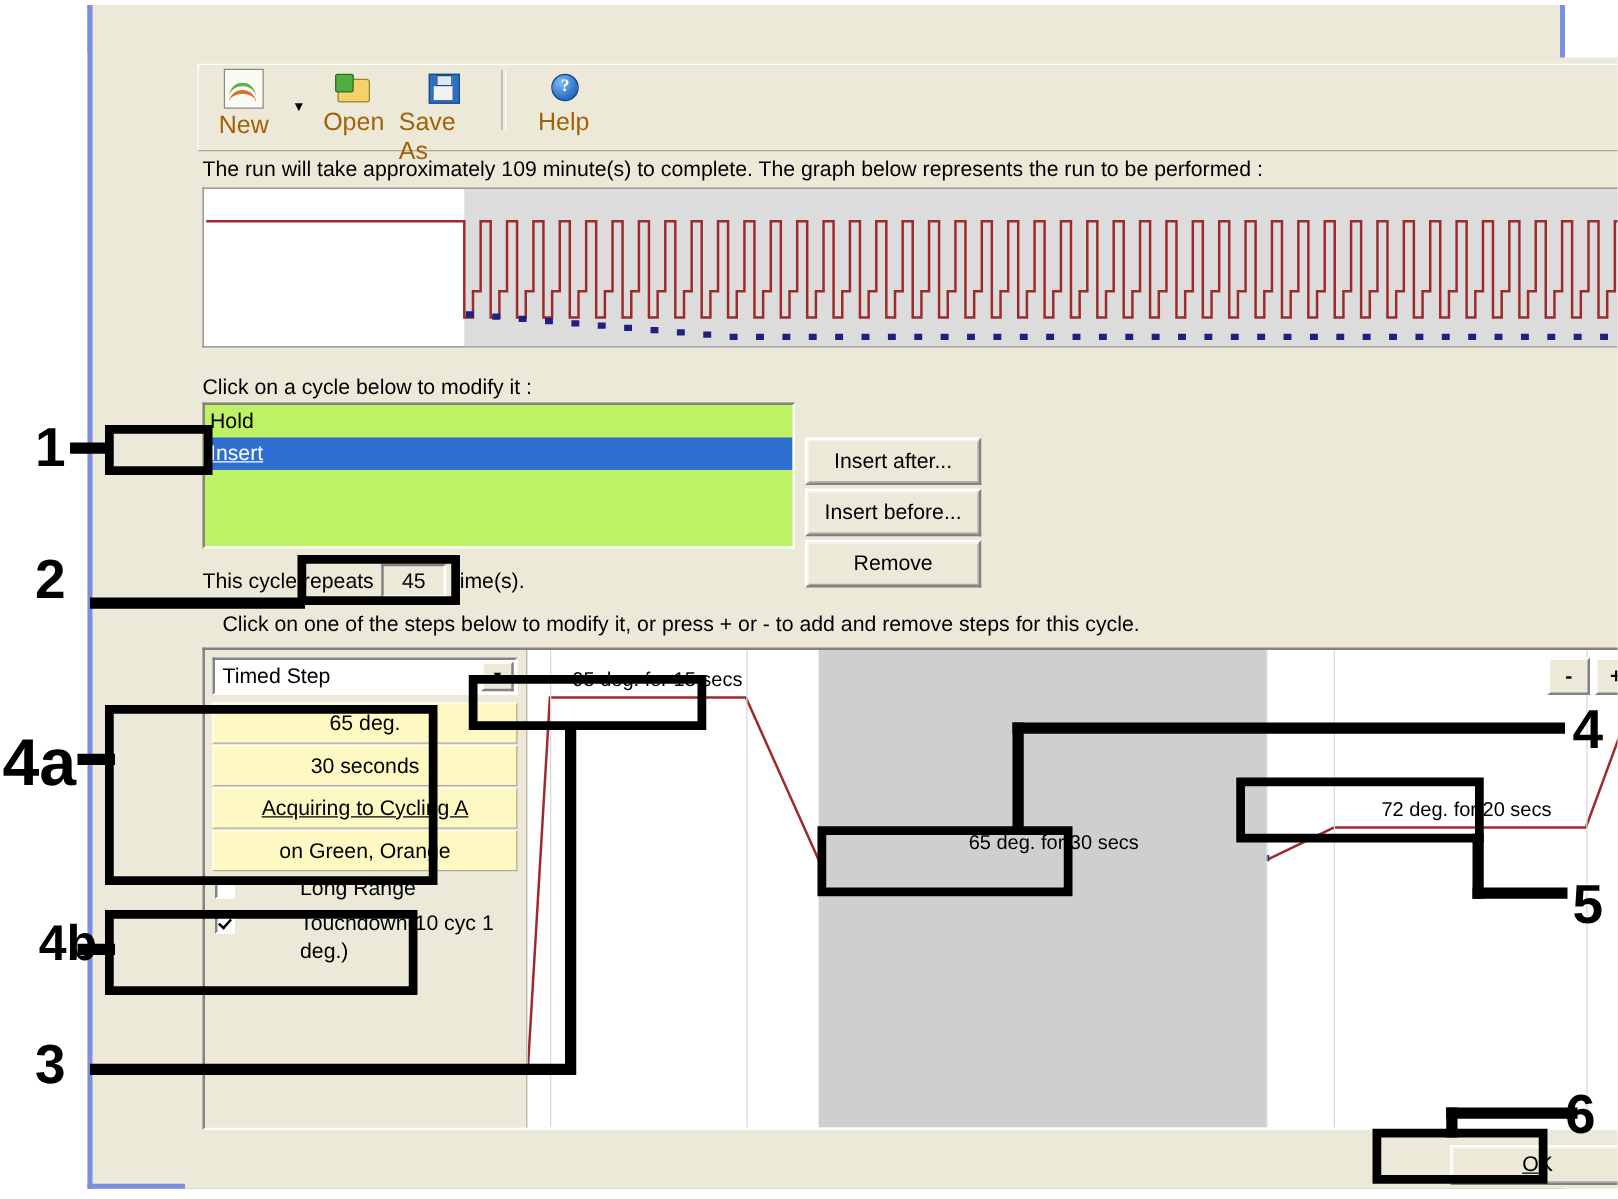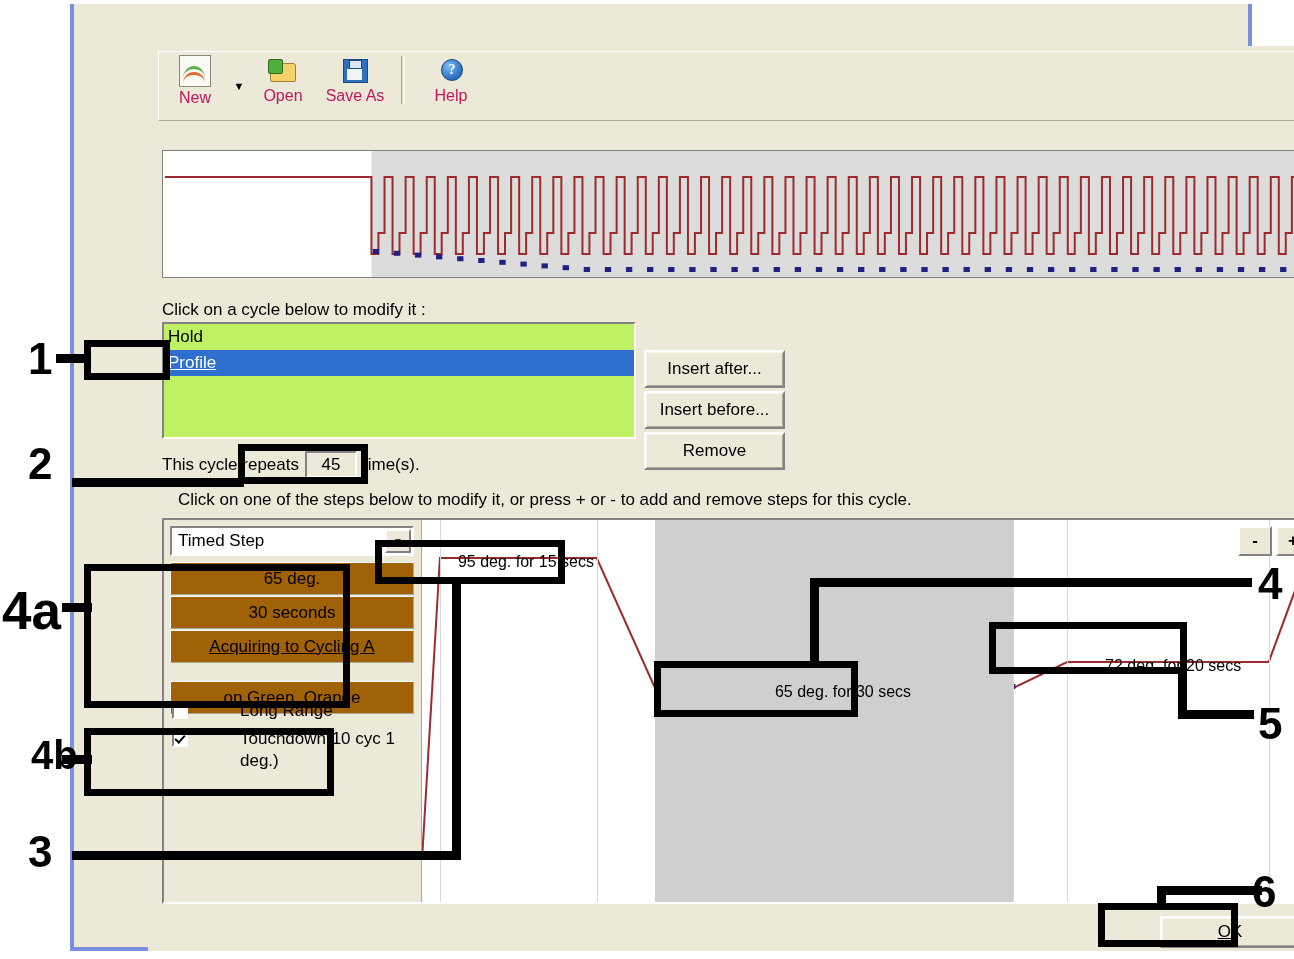"New" .tb-lbl { color: #be185d -> #a16207; font-size: 16px -> 20px }
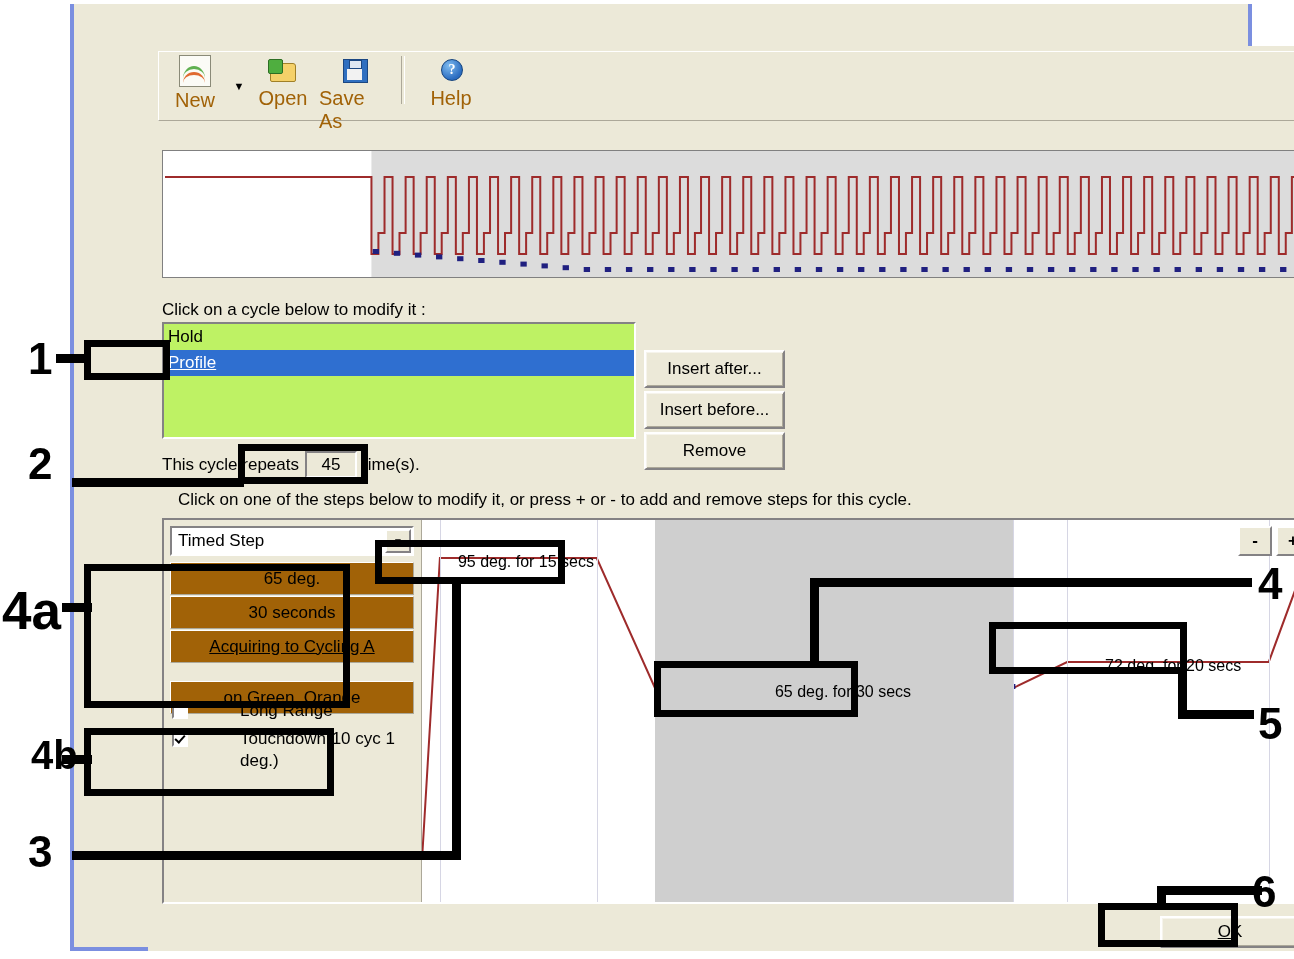"The run will take approximately" div { html: none -> <div>The run will take approximately 109 minute(s) to complete. The graph below represents the run to be performed :</div> }
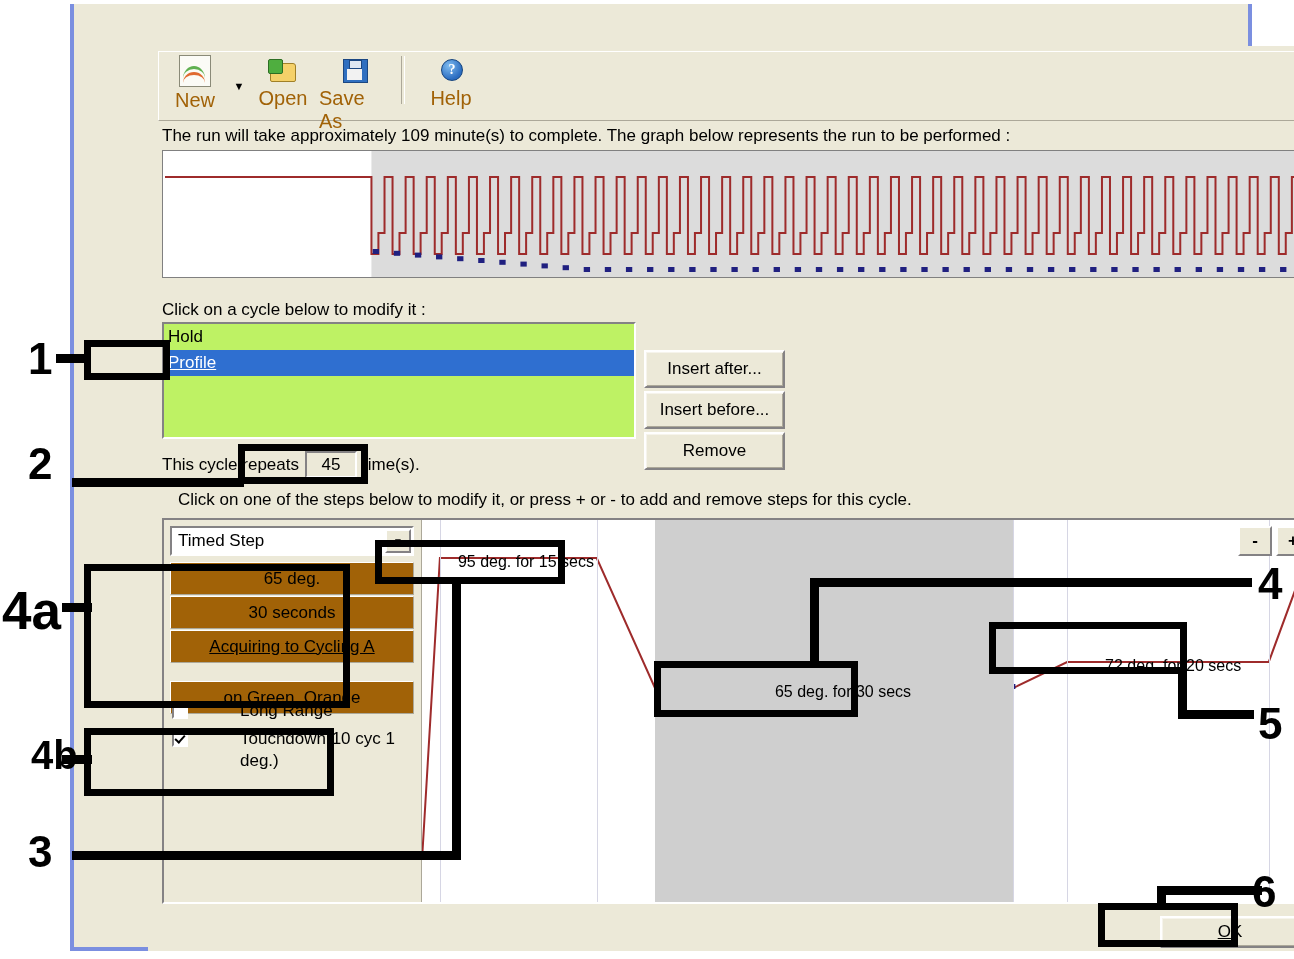"Profile" span { text: Profile -> Insert }
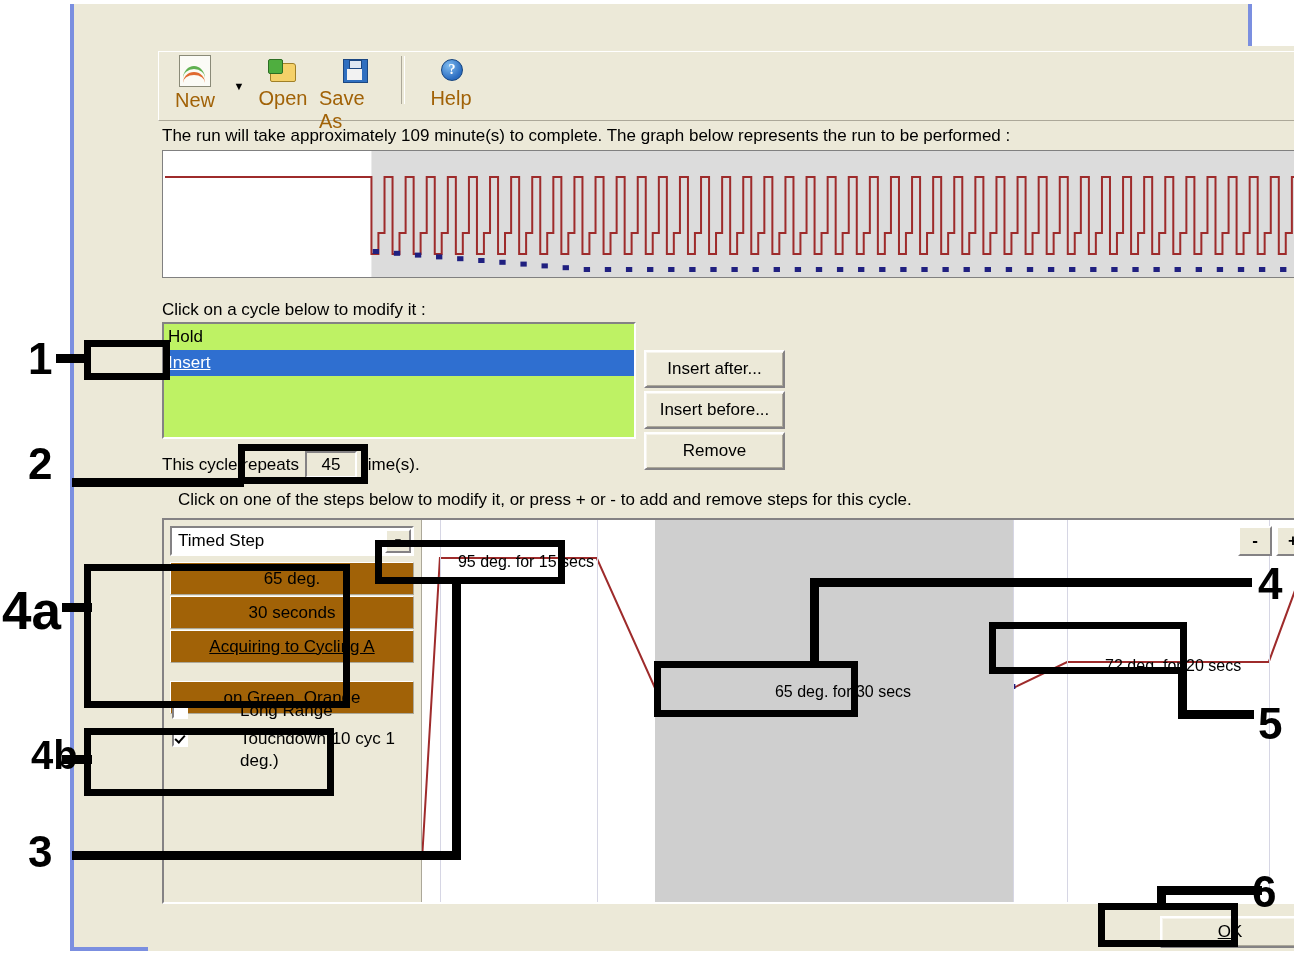"95 deg. for 15 secs" .steplabel { margin-top: 17px -> none }
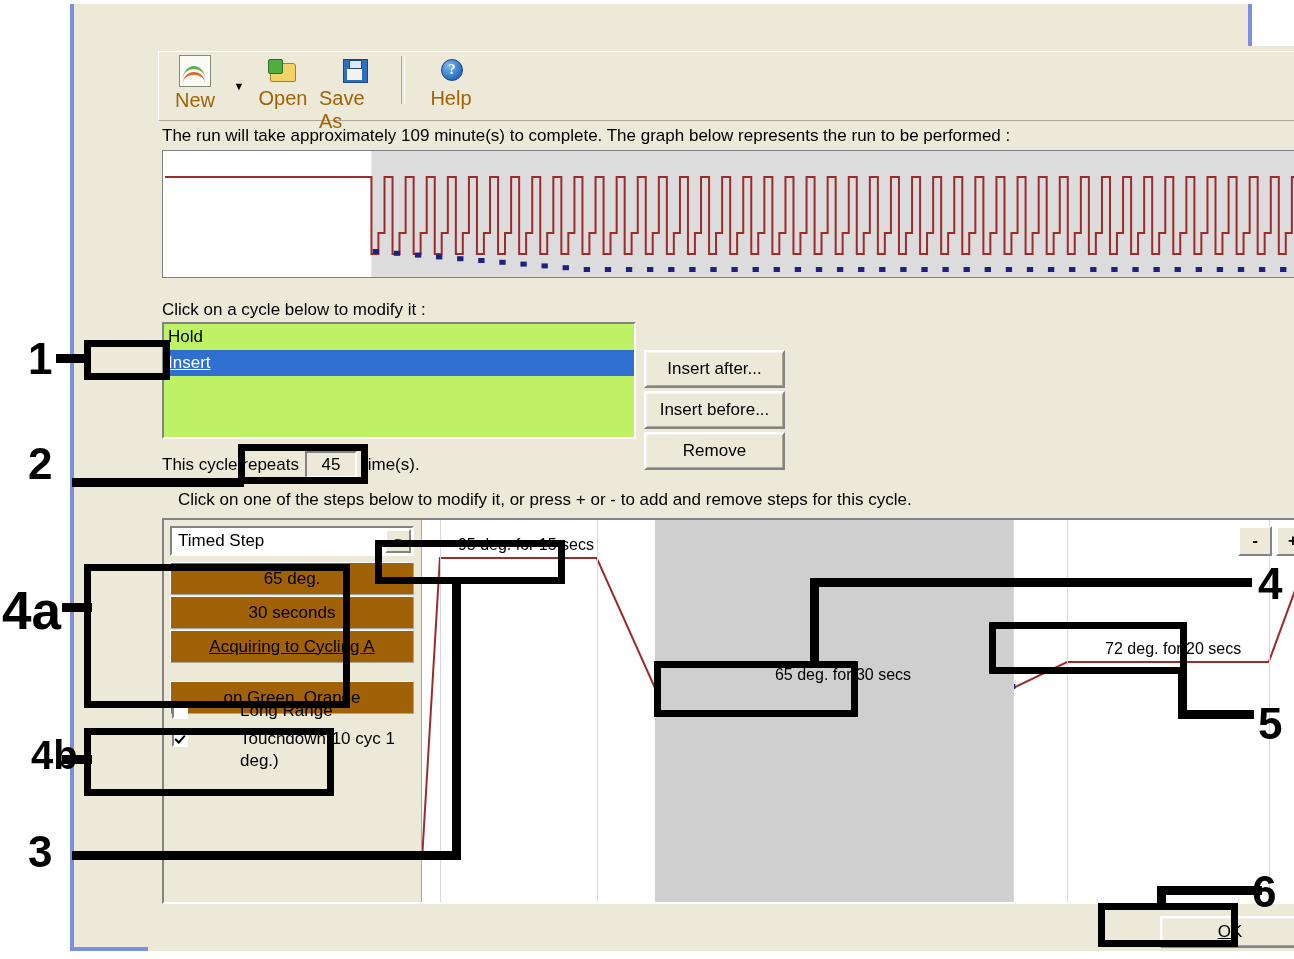"65 deg." .step-btn { background: #a16207 -> #fef9c3 }
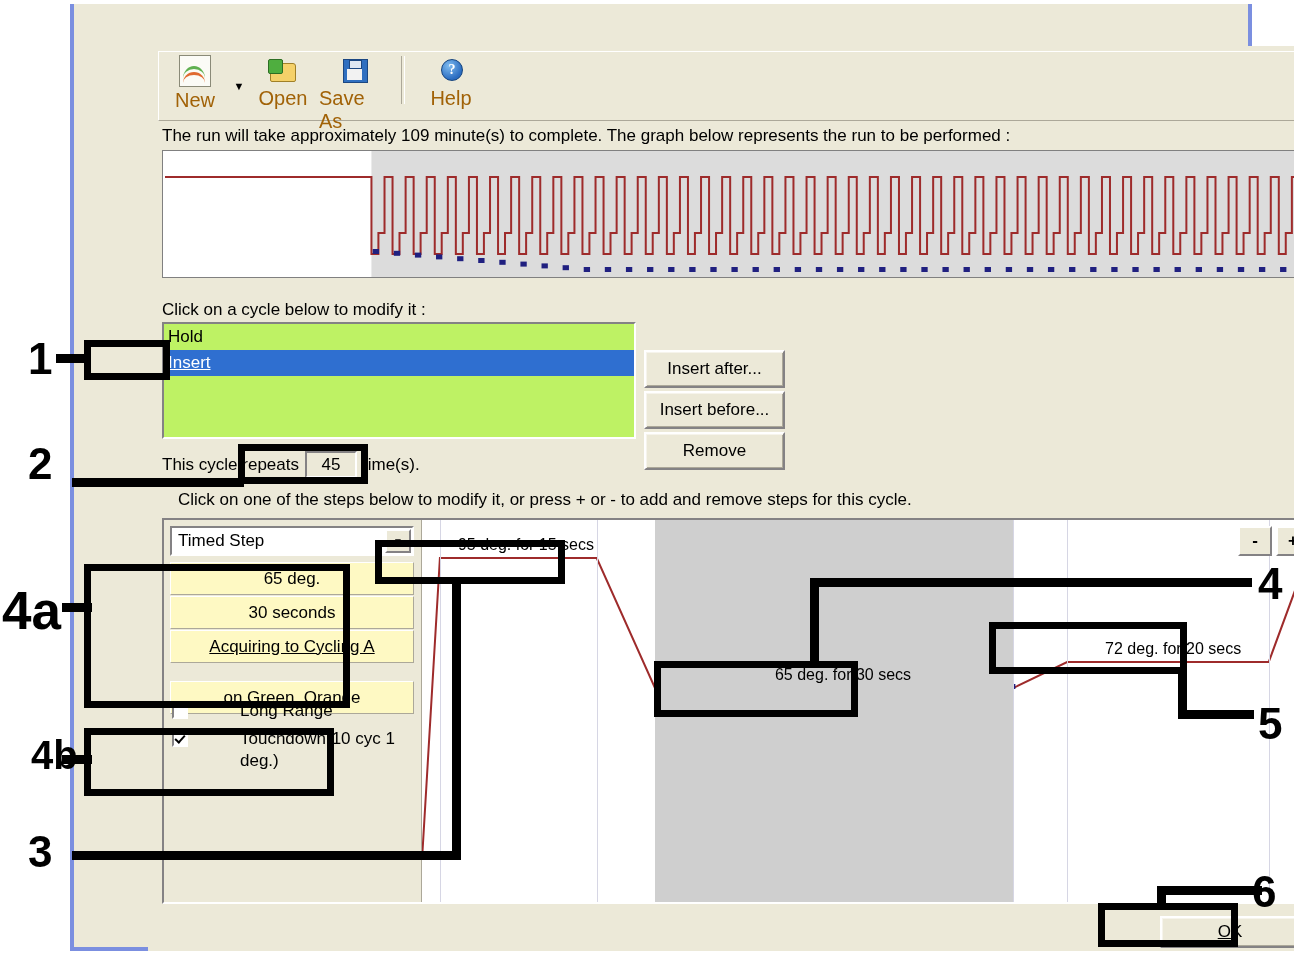"on Green, Orange" #sb-3 { margin-top: 17px -> none }
